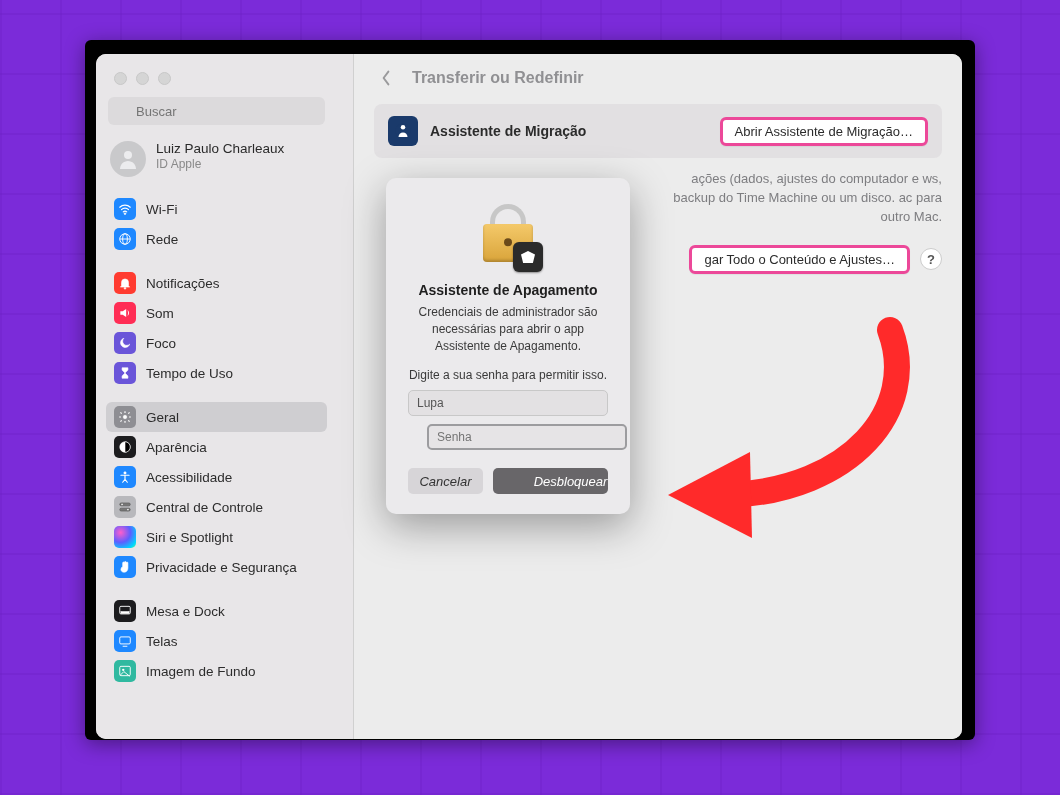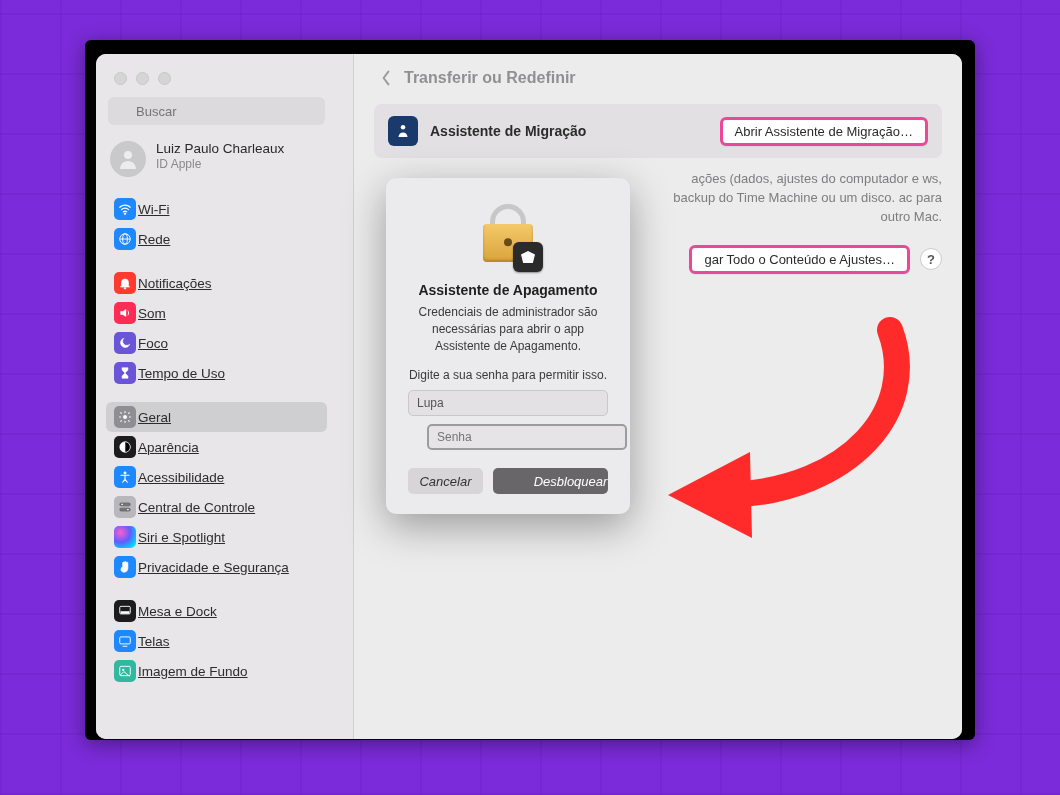"Transferir ou Redefinir" .main-header { gap: 8px -> 16px }
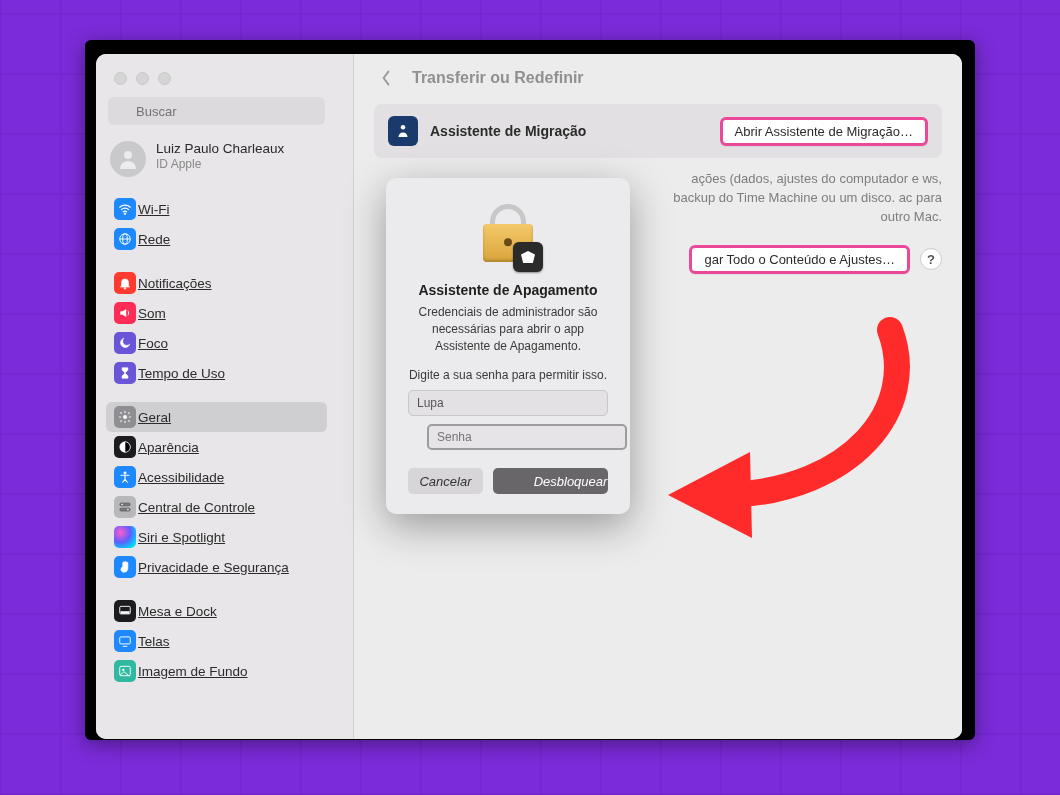"Wi-Fi" .sb-item { gap: 2px -> 10px; text-decoration: underline -> none }
